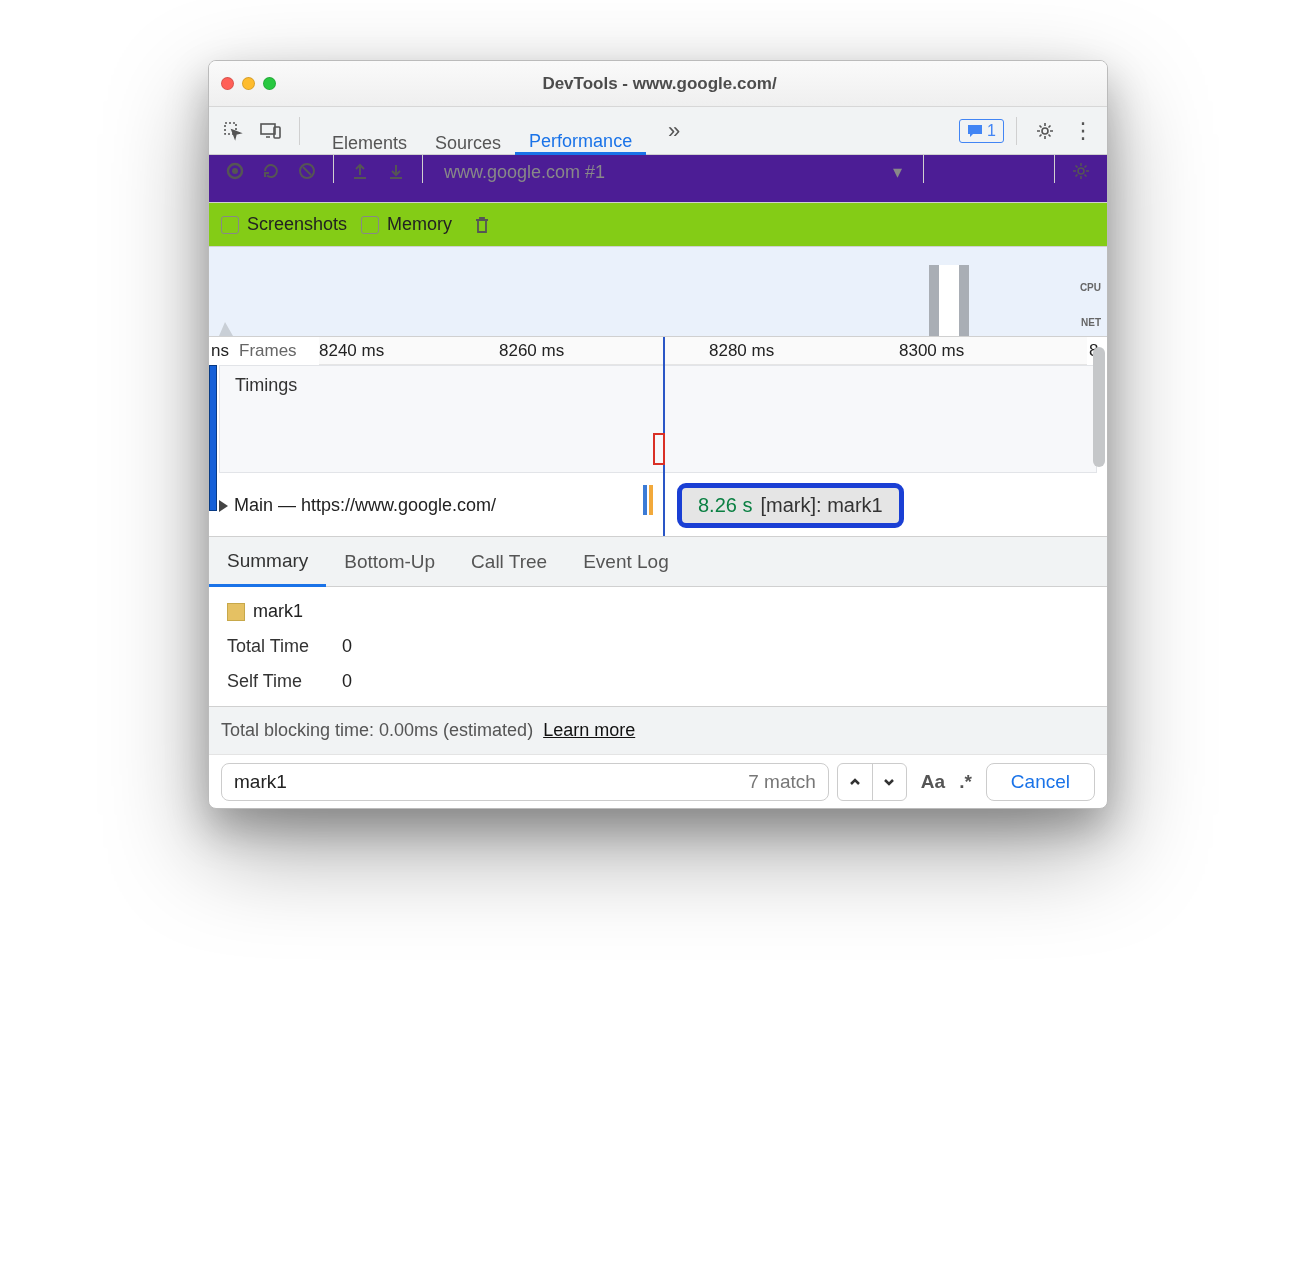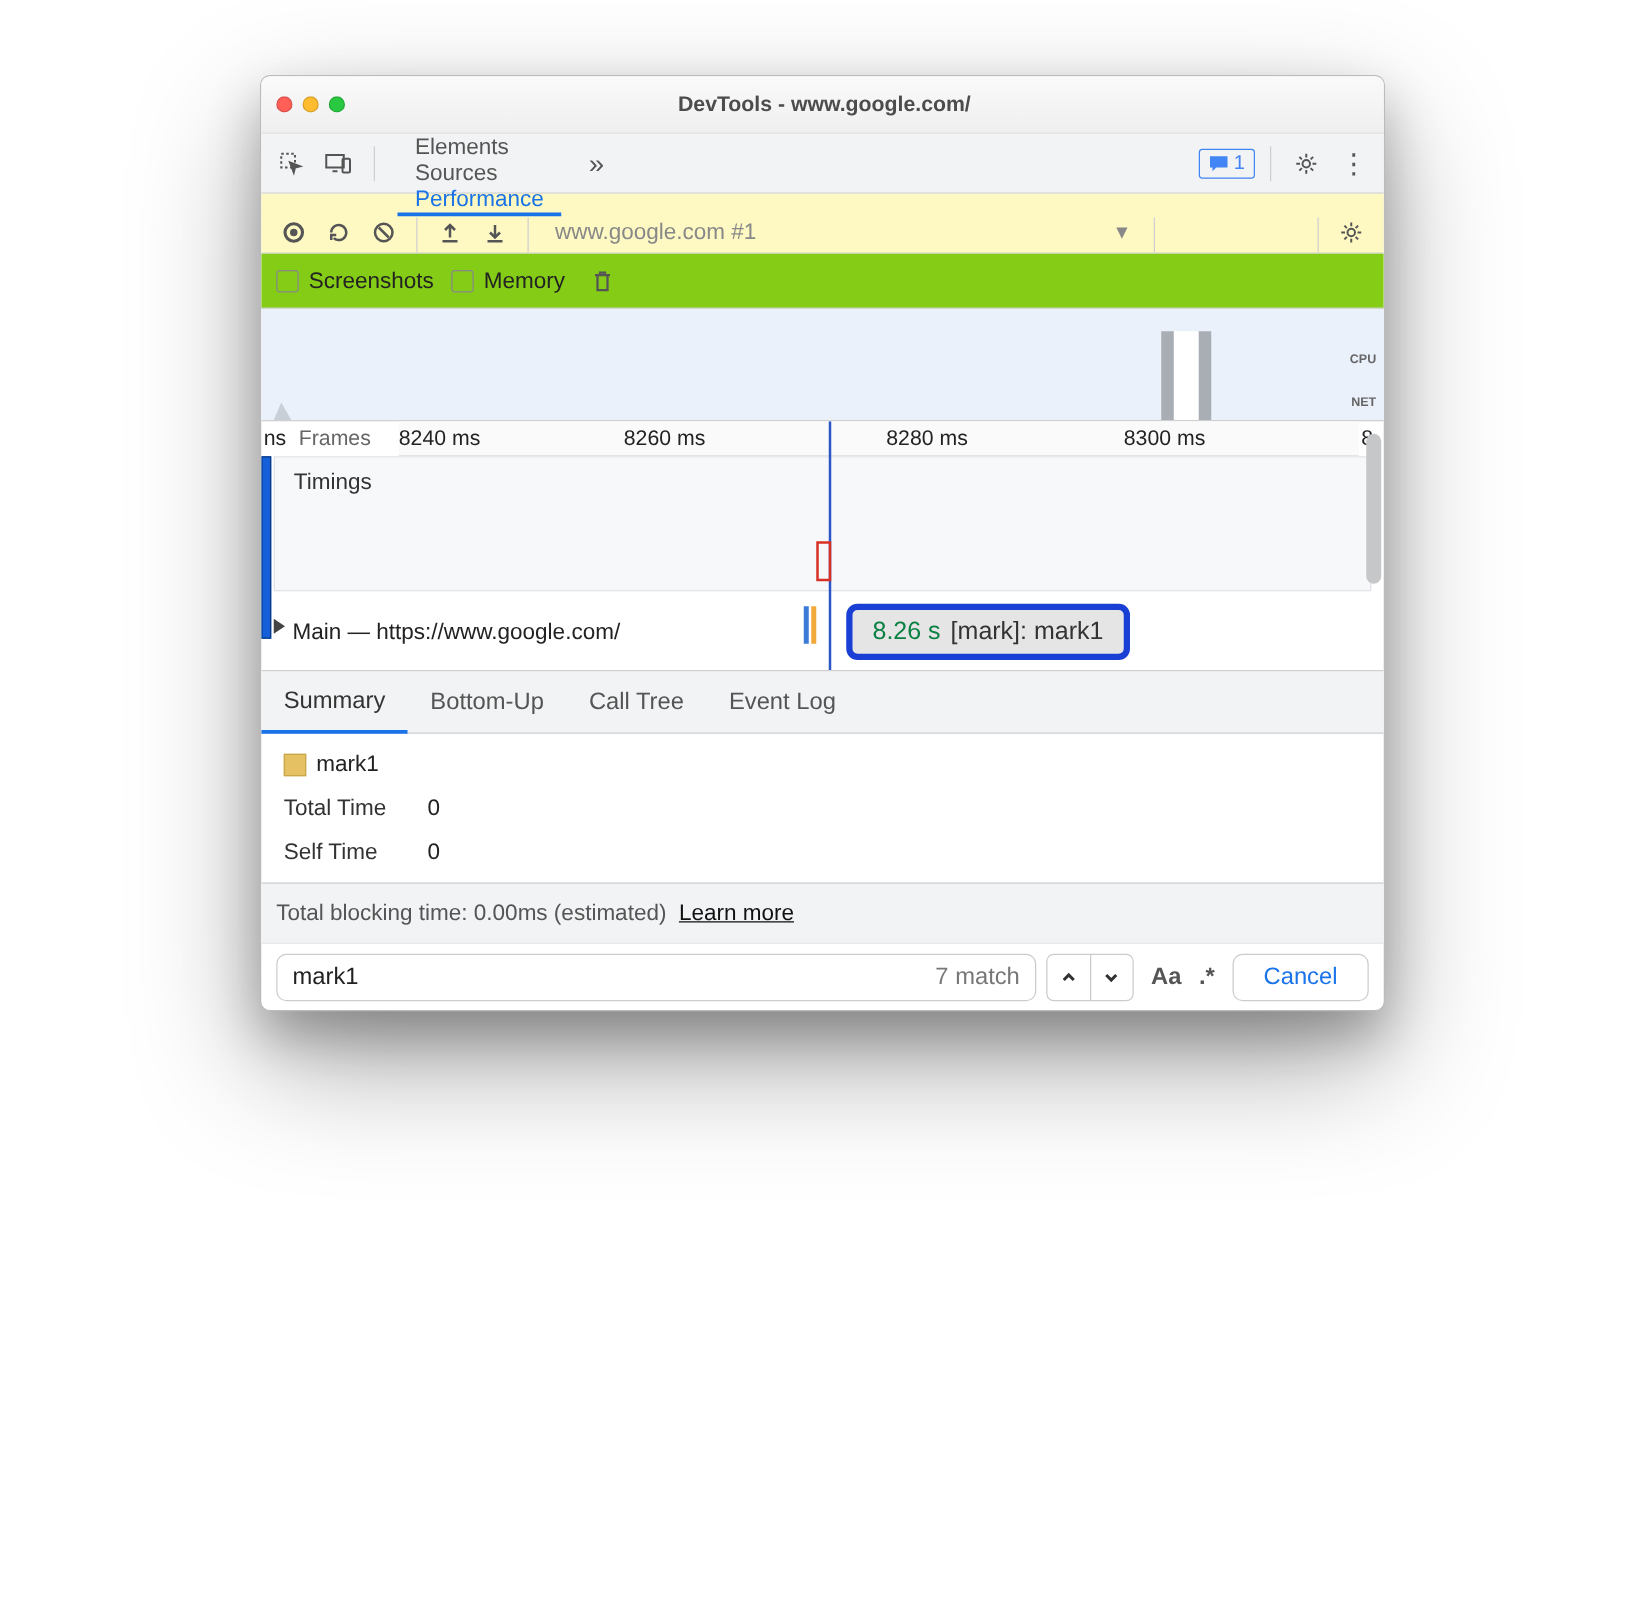"Elements" .tabs-list { align-items: flex-start -> flex-end; flex-direction: column -> none }
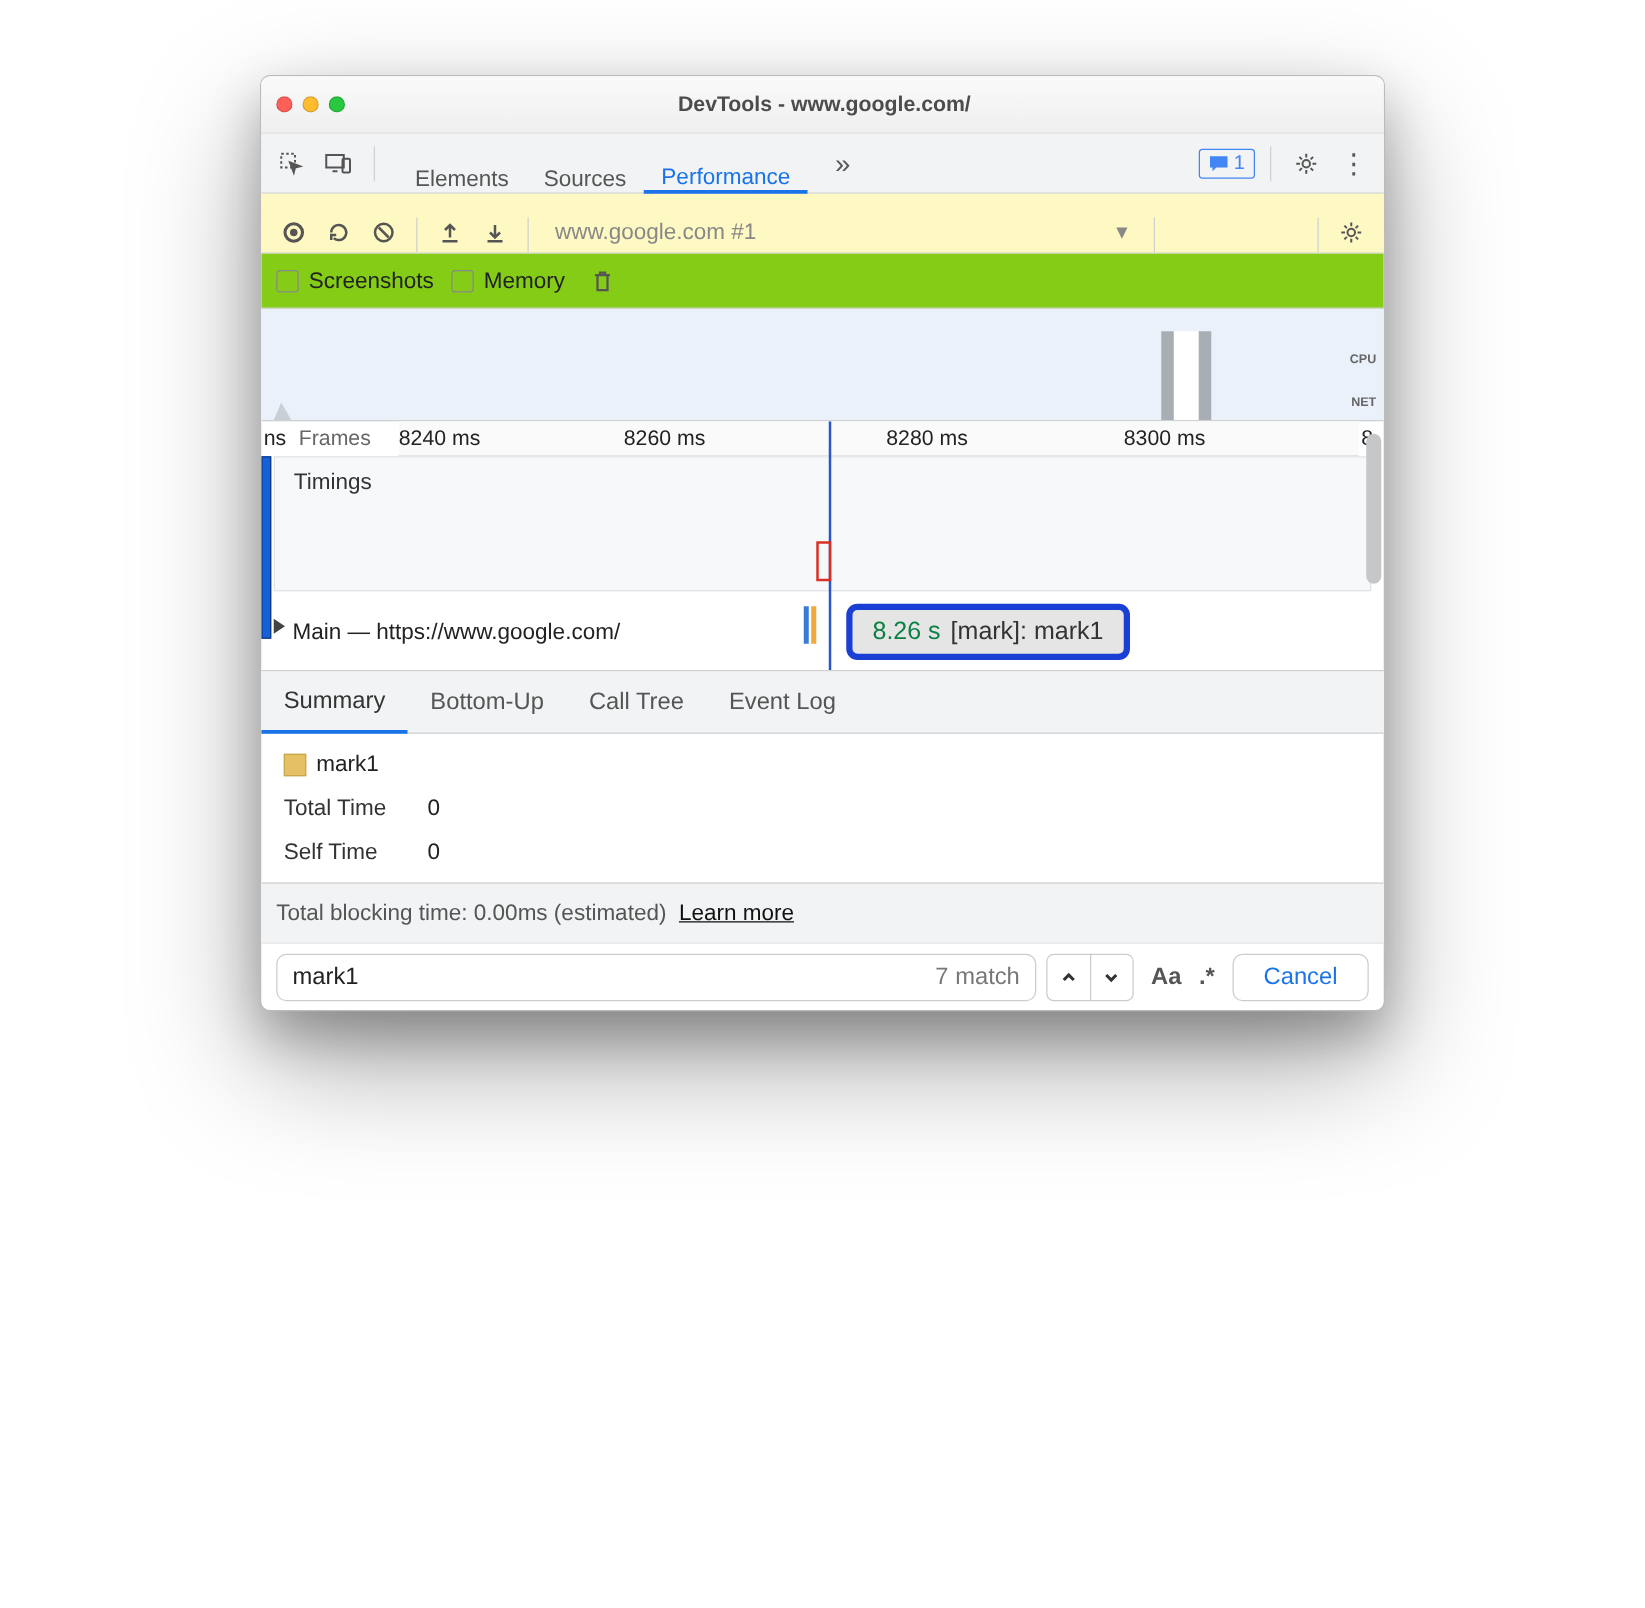"www.google.com #1" .toolbar2 { align-items: flex-end -> flex-start; background: #fef9c3 -> #4c1d95 }
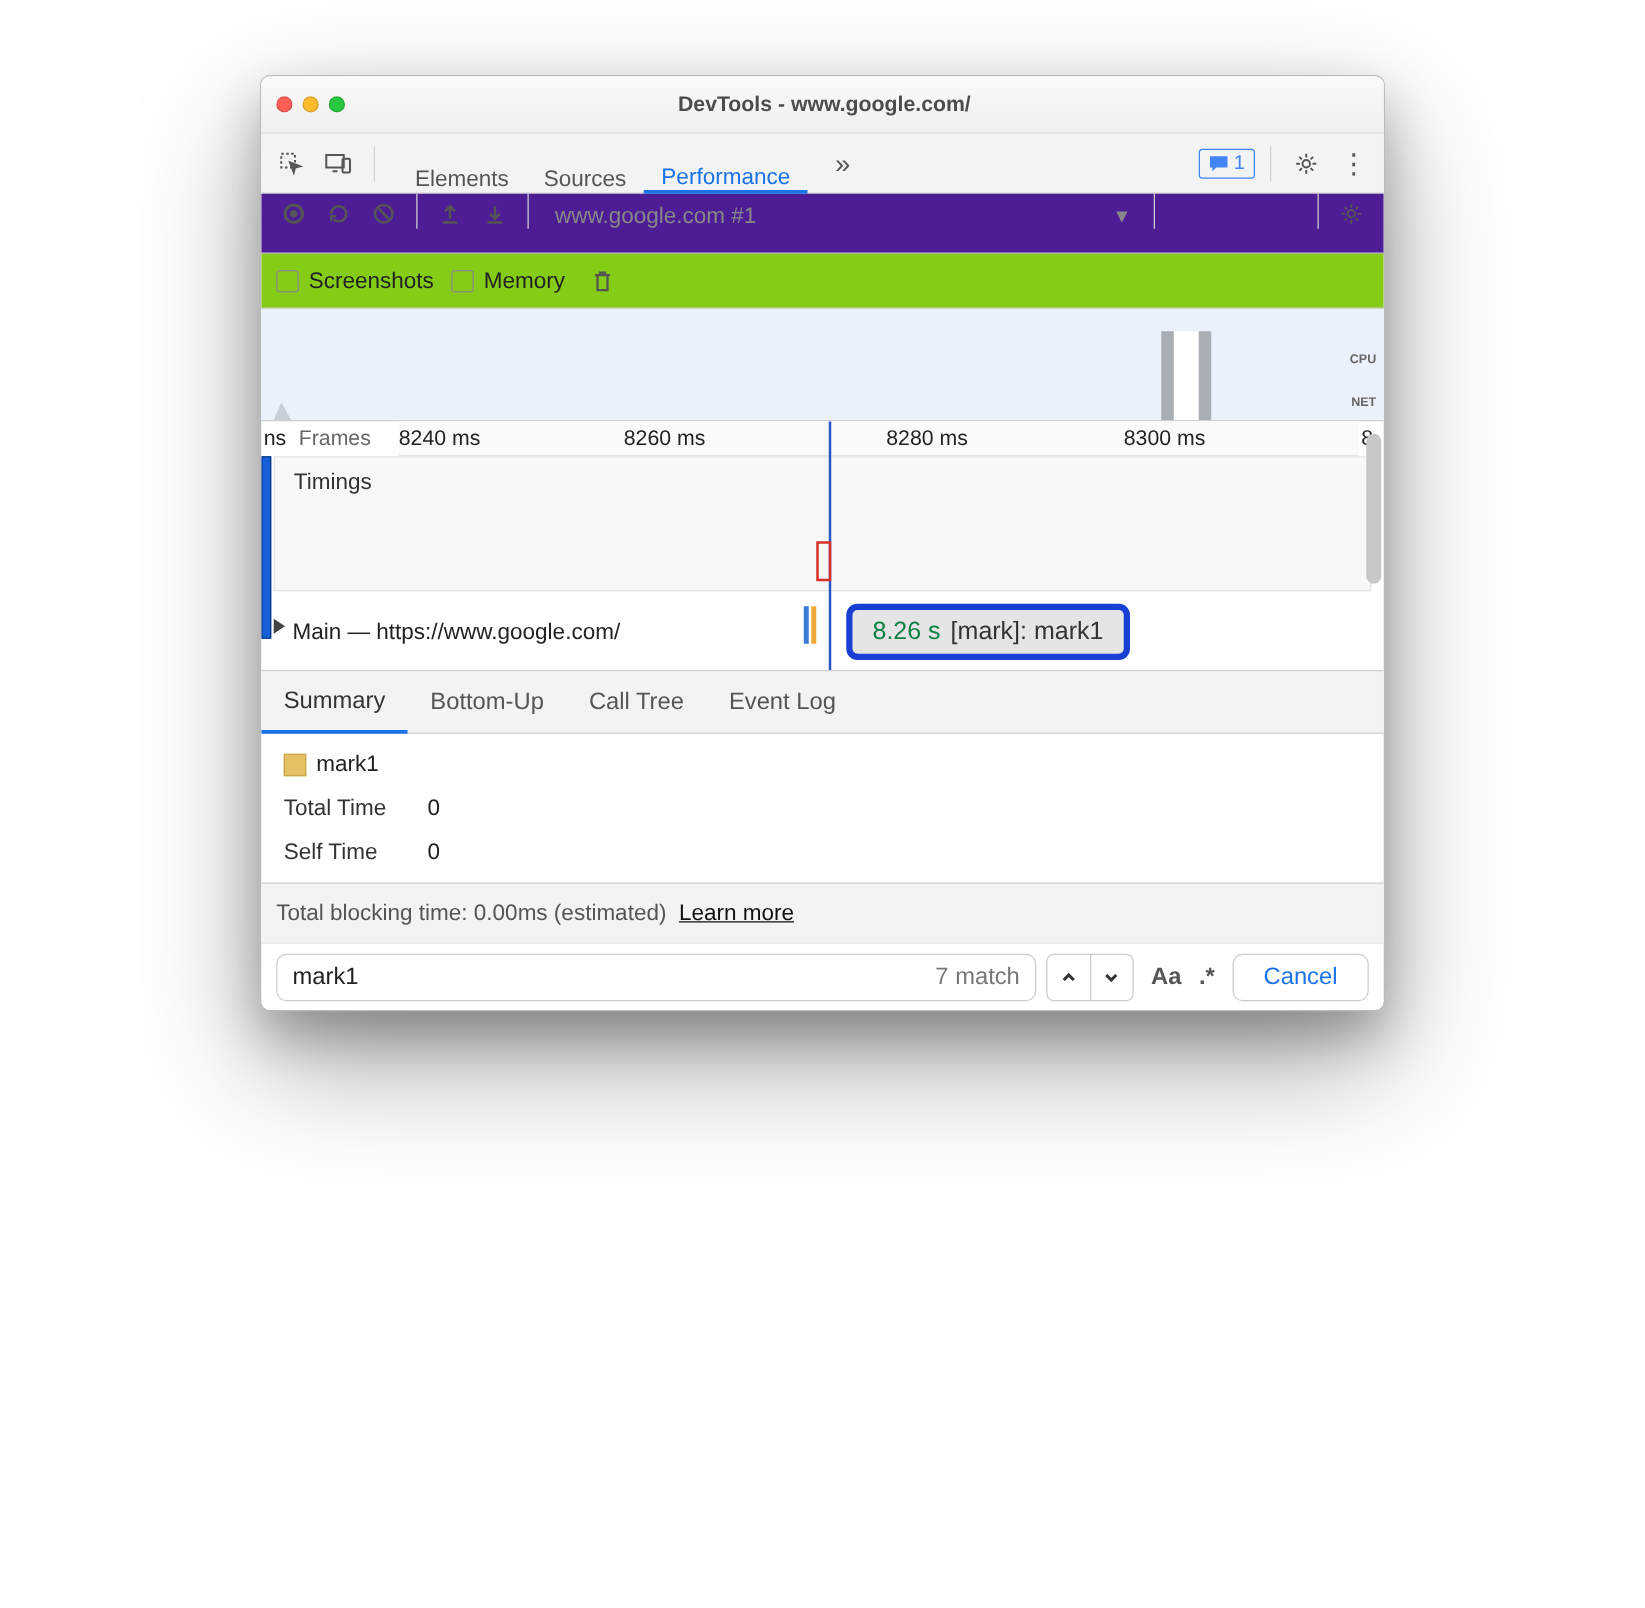"Main — https://www.google.com/" .main-lbl { align-items: flex-start -> center }
